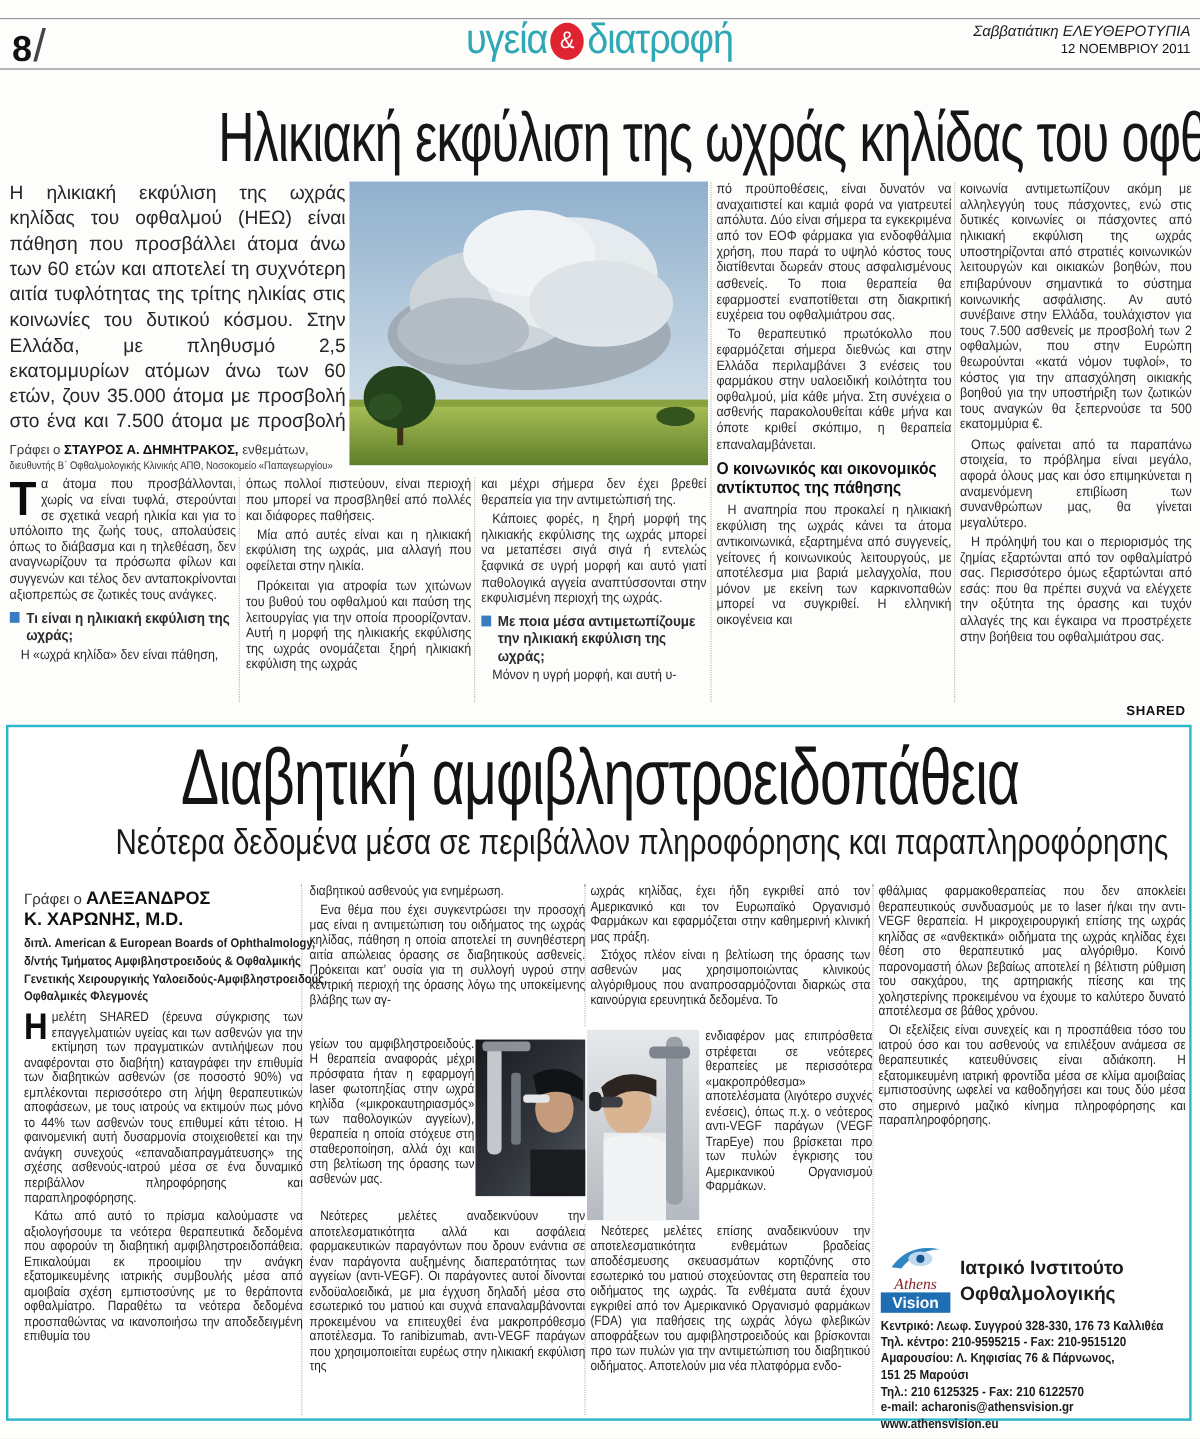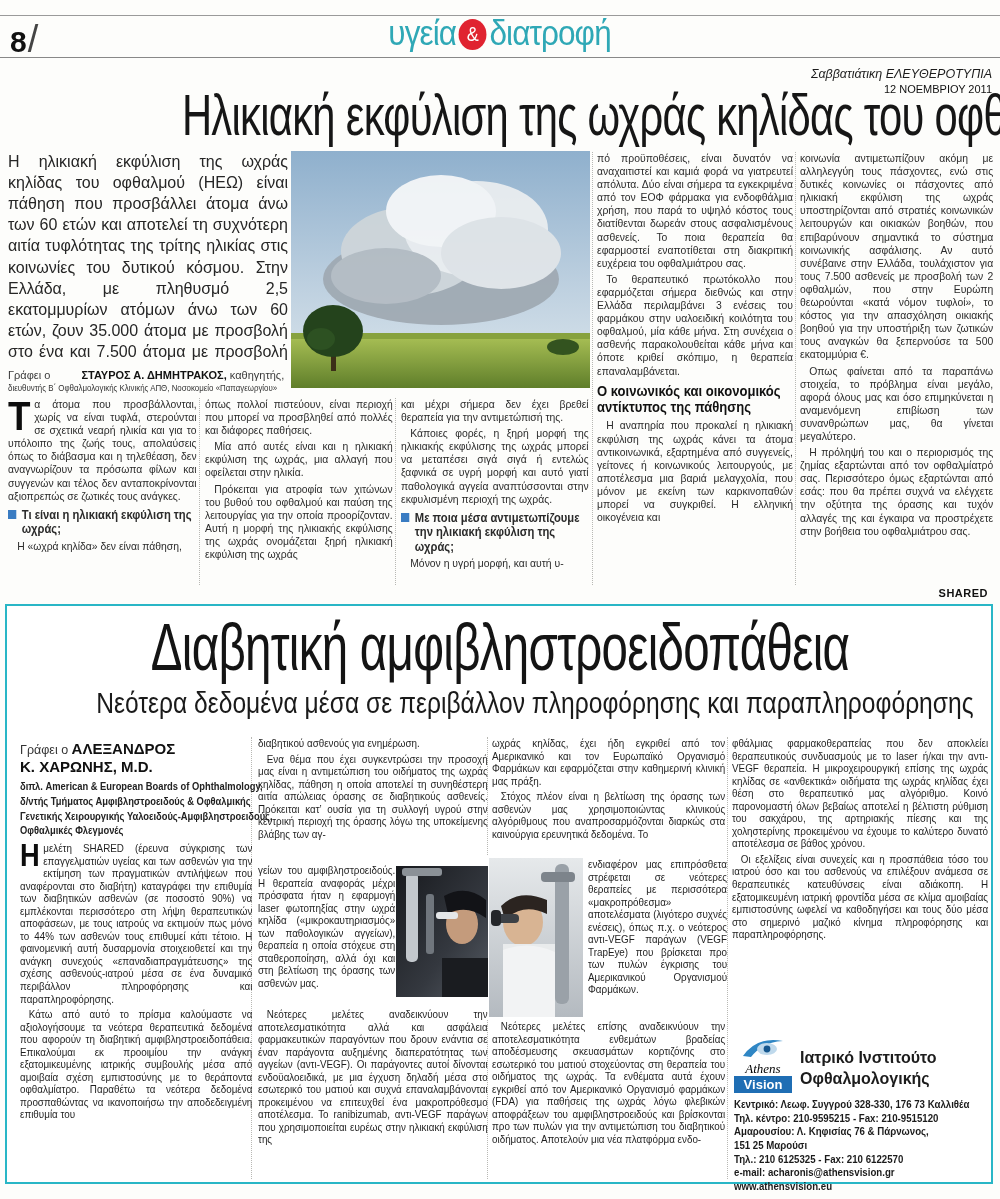"Σαββατιάτικη ΕΛΕΥΘΕΡΟΤΥΠΙΑ" div.abs { margin-top: 48px -> none }
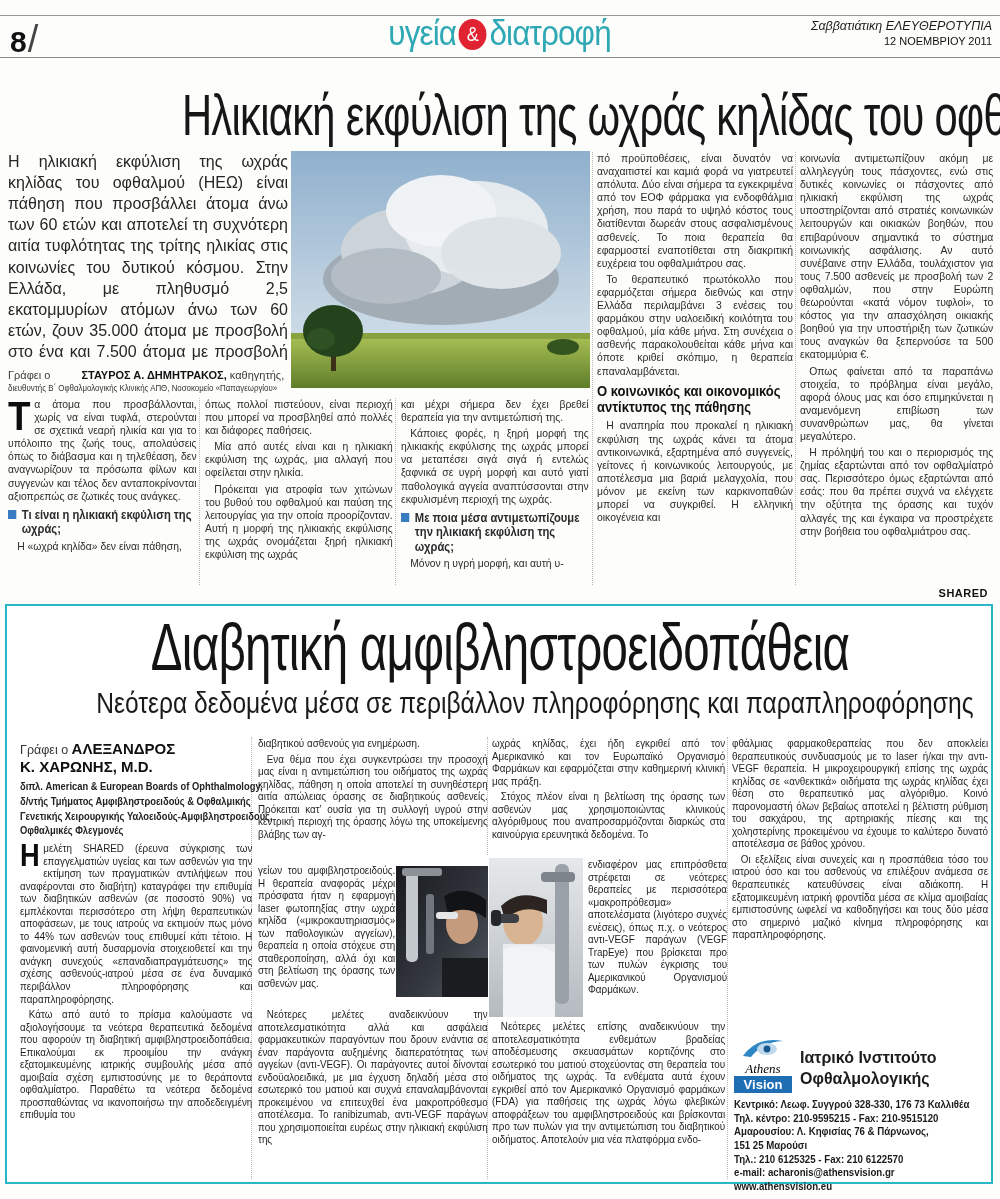"ΣΤΑΥΡΟΣ Α. ΔΗΜΗΤΡΑΚΟΣ," .byl b { margin-left: 28px -> none }
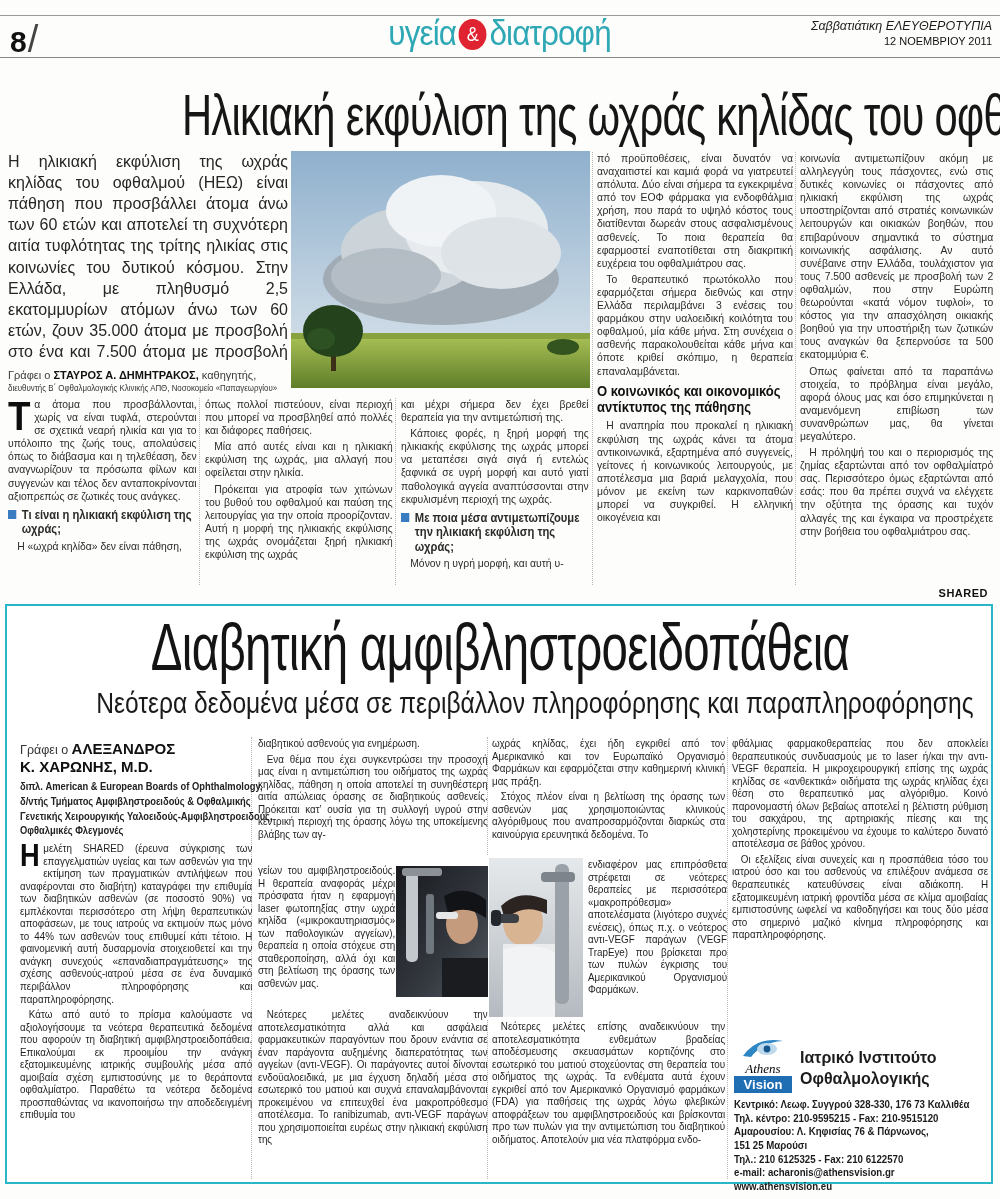"καθηγητής," span { text: καθηγητής -> ενθεμάτων }
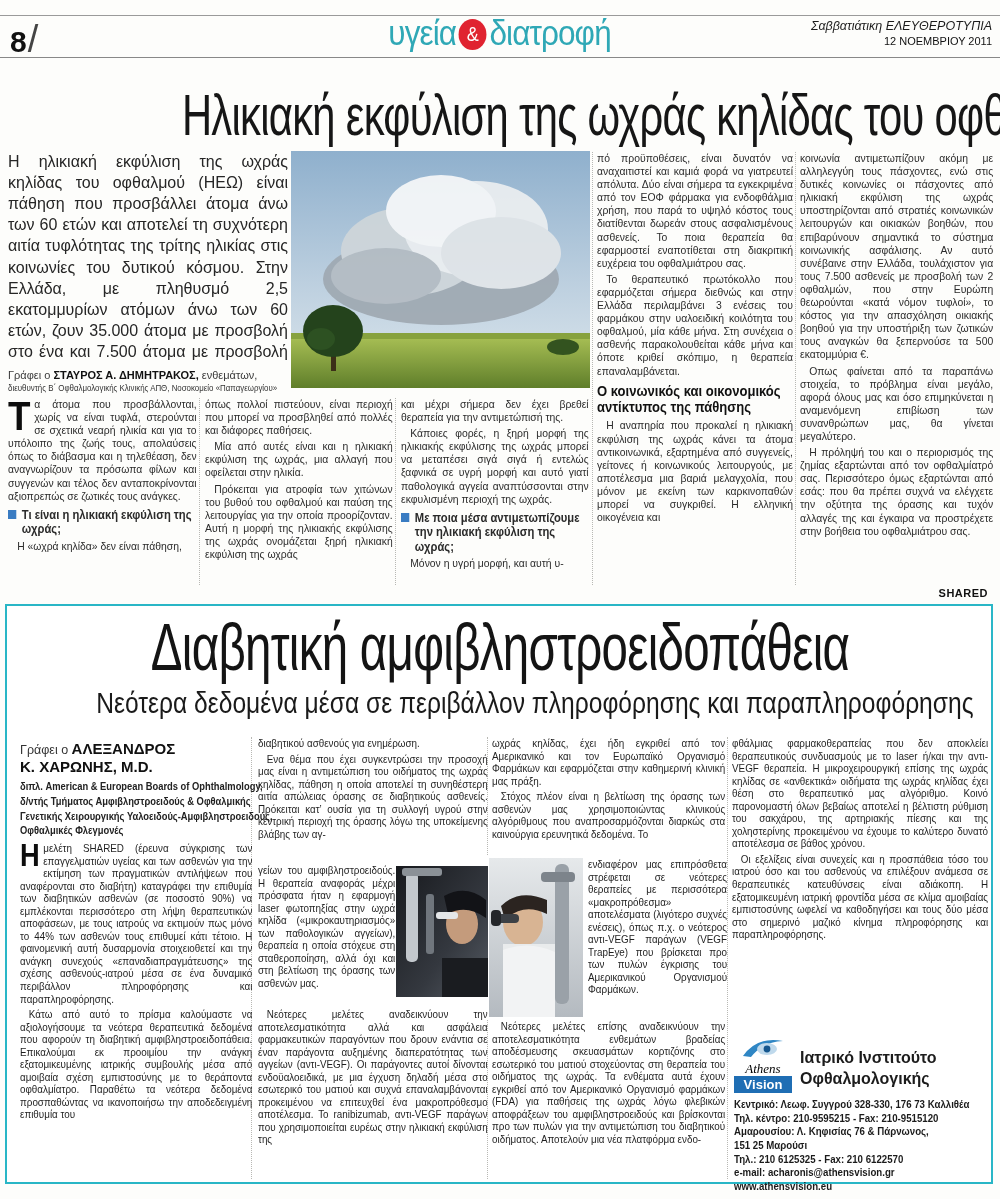"Athens" .logo .athens { color: #000000 -> #7f1d1d }
